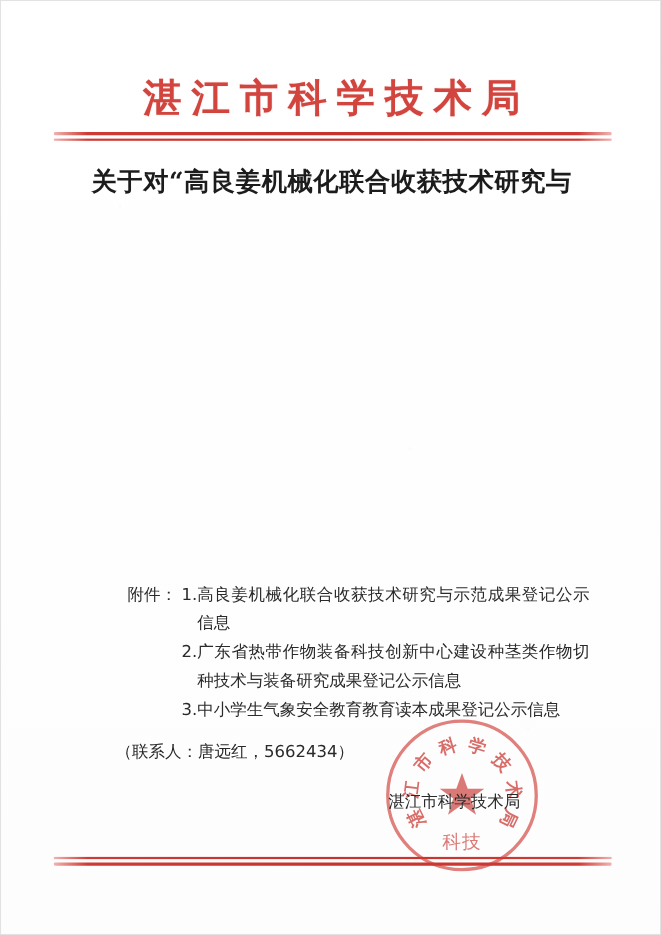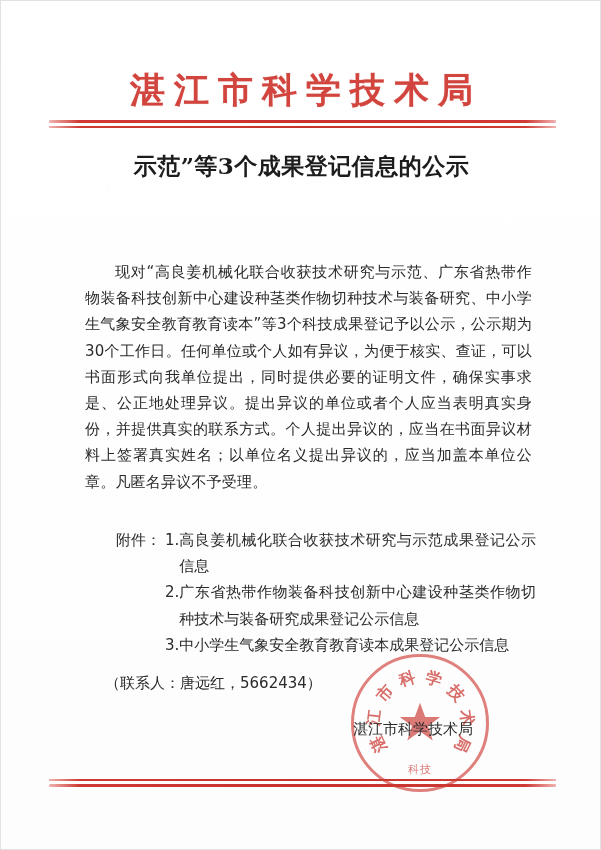"关于对“高良姜机械化联合收获技术研究与" div { html: none -> <div>关于对“高良姜机械化联合收获技术研究与</div> }
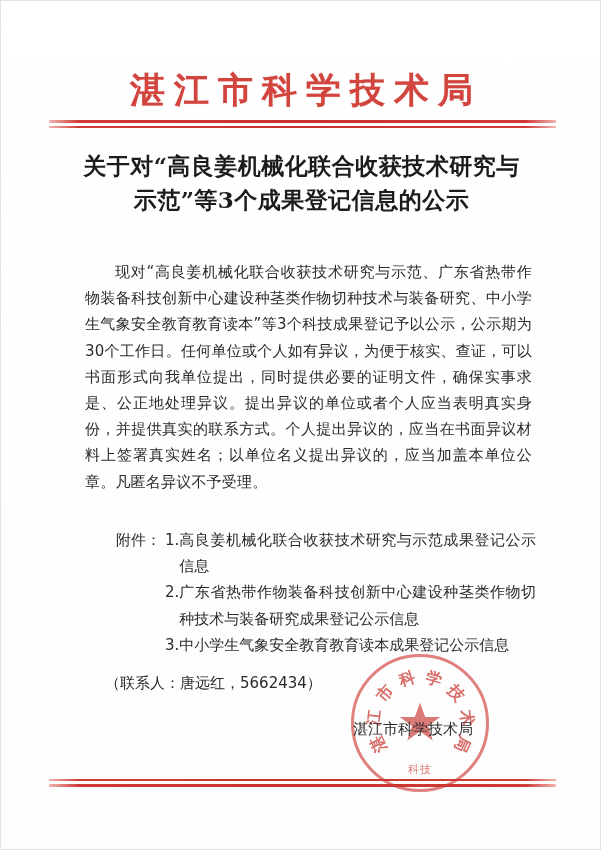"示范”等3个成果登记信息的公示" div { html: <div>示范”等3个成果登记信息的公示</div> -> none }
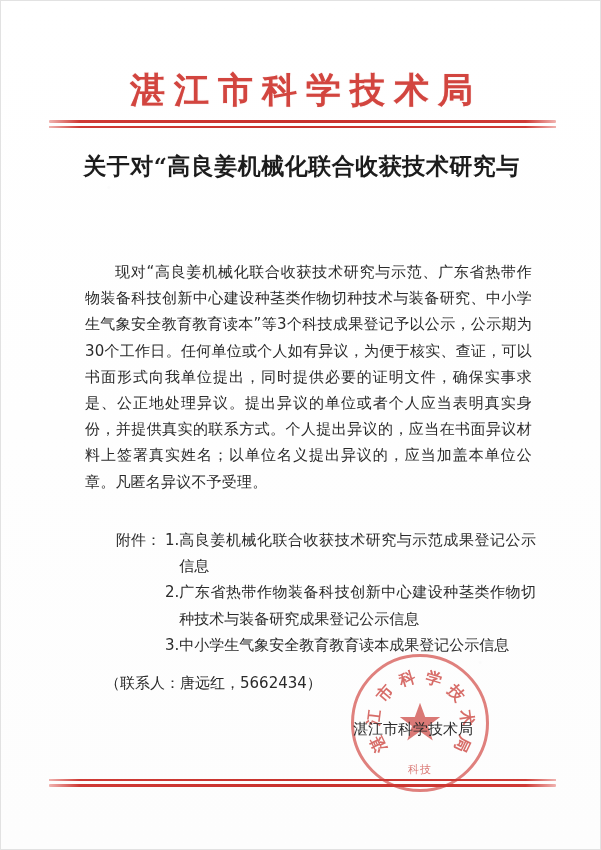"现对“高良姜机械化联合收获技术研究与示范、广东省热带作物装备科技创新中心建设种茎" div.body-text { html: <div>现对“高良姜机械化联合收获技术研究与示范、广东省热带作物装备科技创新中心建设种茎类作物切种技术与装备研究、中小学生气象安全教育教育读本”等3个科技成果登记予以公示，公示期为30个工作日。任何单位或个人如有异议，为便于核实、查证，可以书面形式向我单位提出，同时提供必要的证明文件，确保实事求是、公正地处理异议。提出异议的单位或者个人应当表明真实身份，并提供真实的联系方式。个人提出异议的，应当在书面异议材料上签署真实姓名；以单位名义提出异议的，应当加盖本单位公章。凡匿名异议不予受理。</div> -> none }
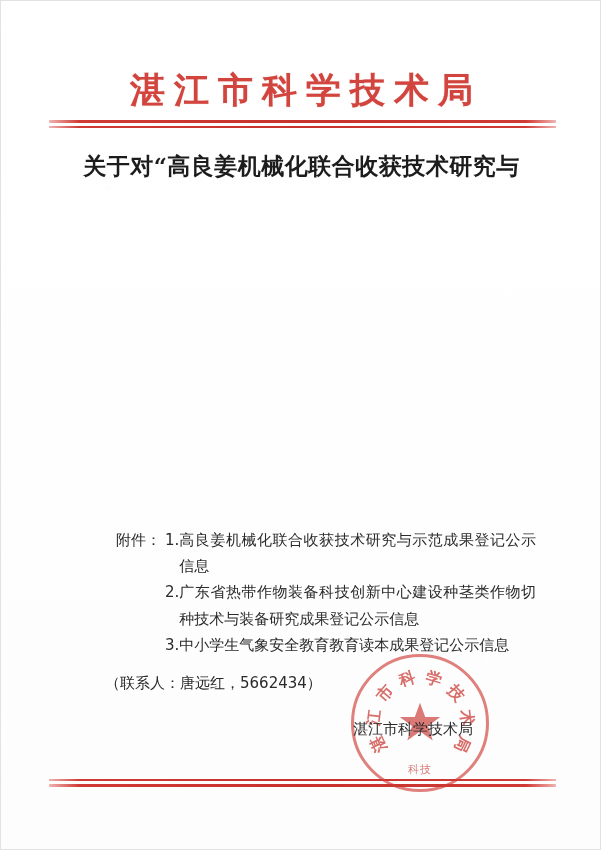"科技" .seal-bottom-text { font-size: 11px -> 17px }
